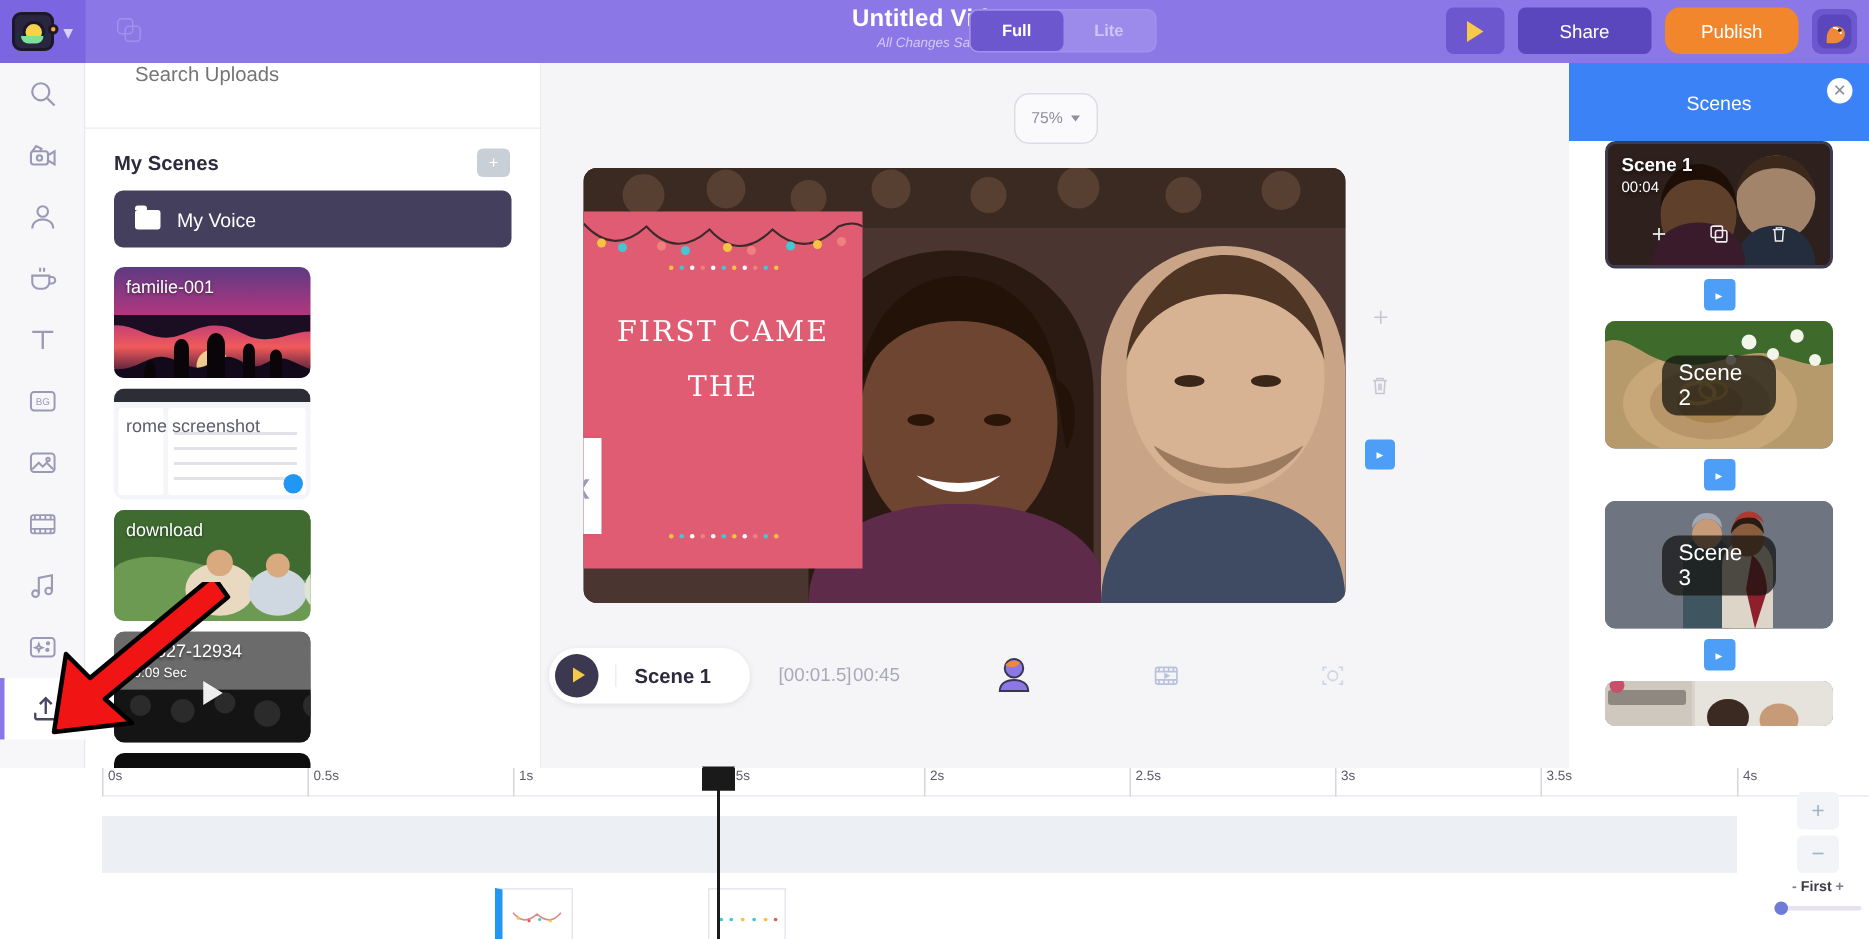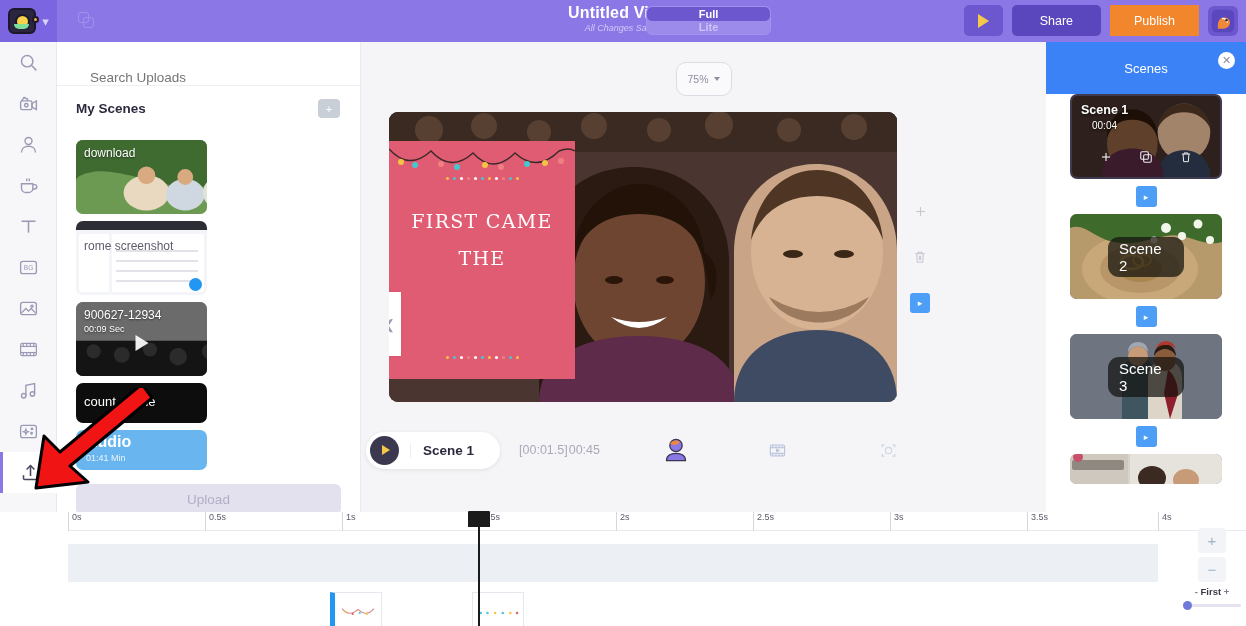"Full" .seg { flex-direction: column -> none }
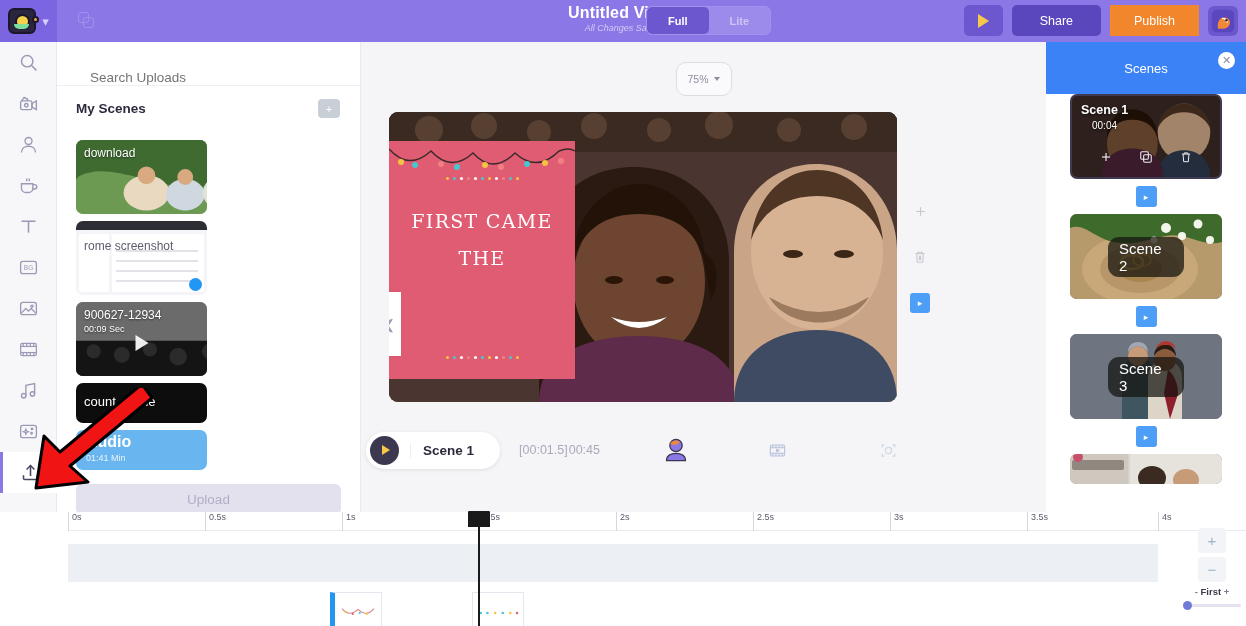"Publish" .btn-publish { border-radius: 0 -> 10px }
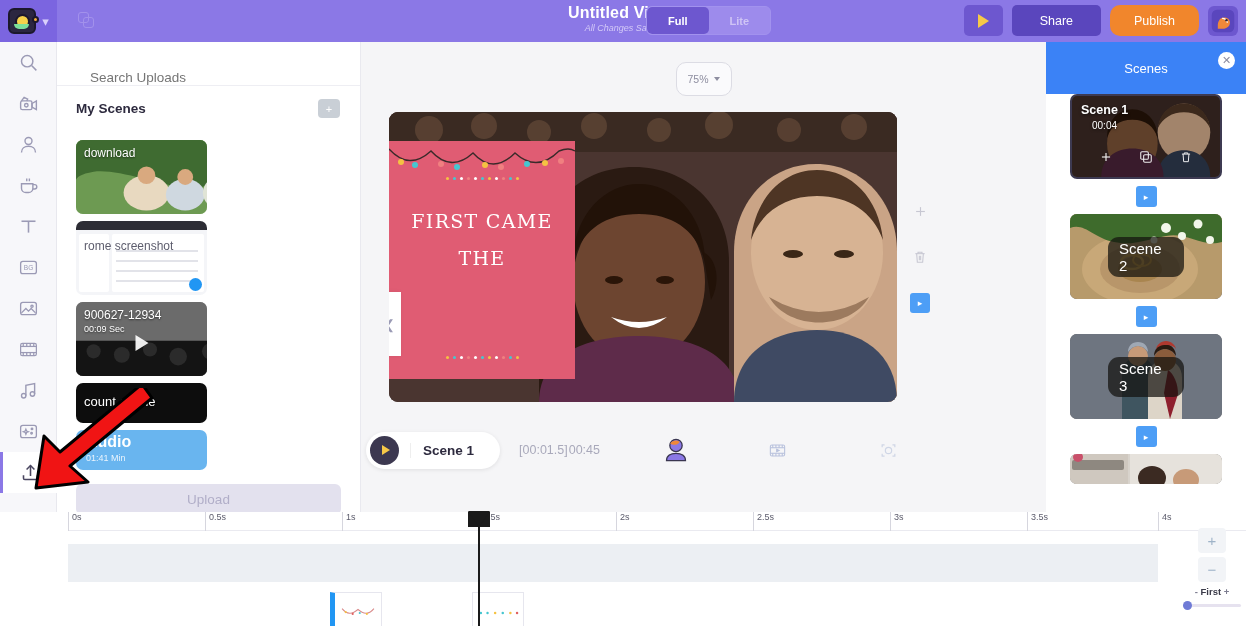"Search Uploads" .search-row { align-items: flex-end -> flex-start }
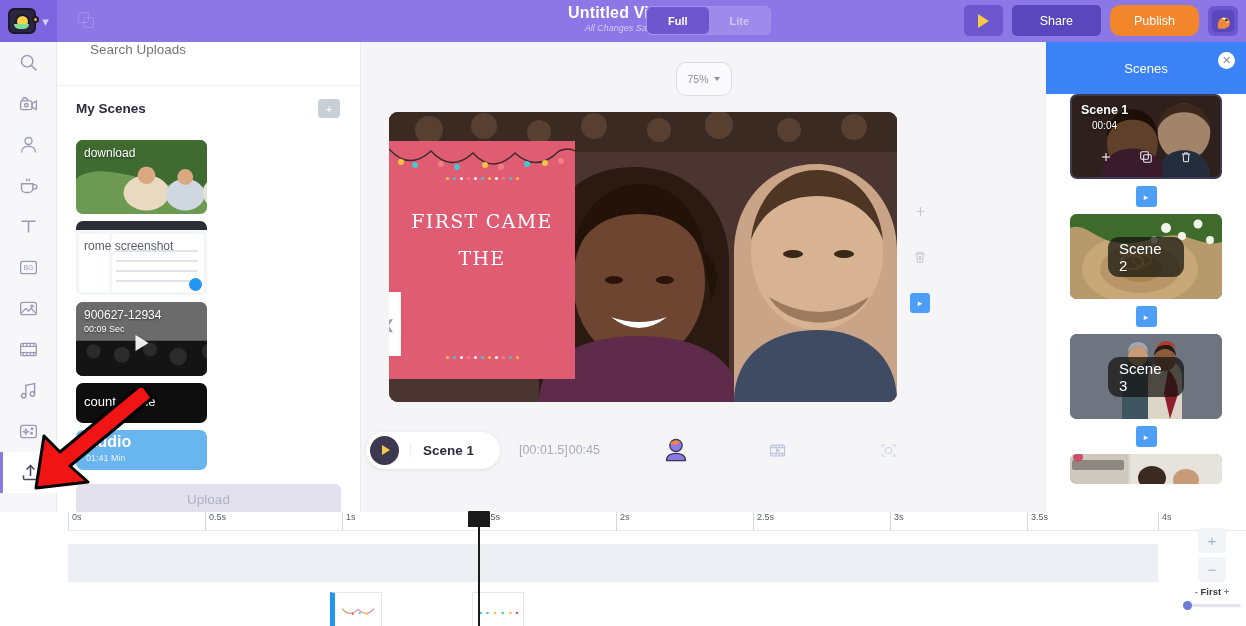"00:04" .sc-time { left: 20px -> 9px }
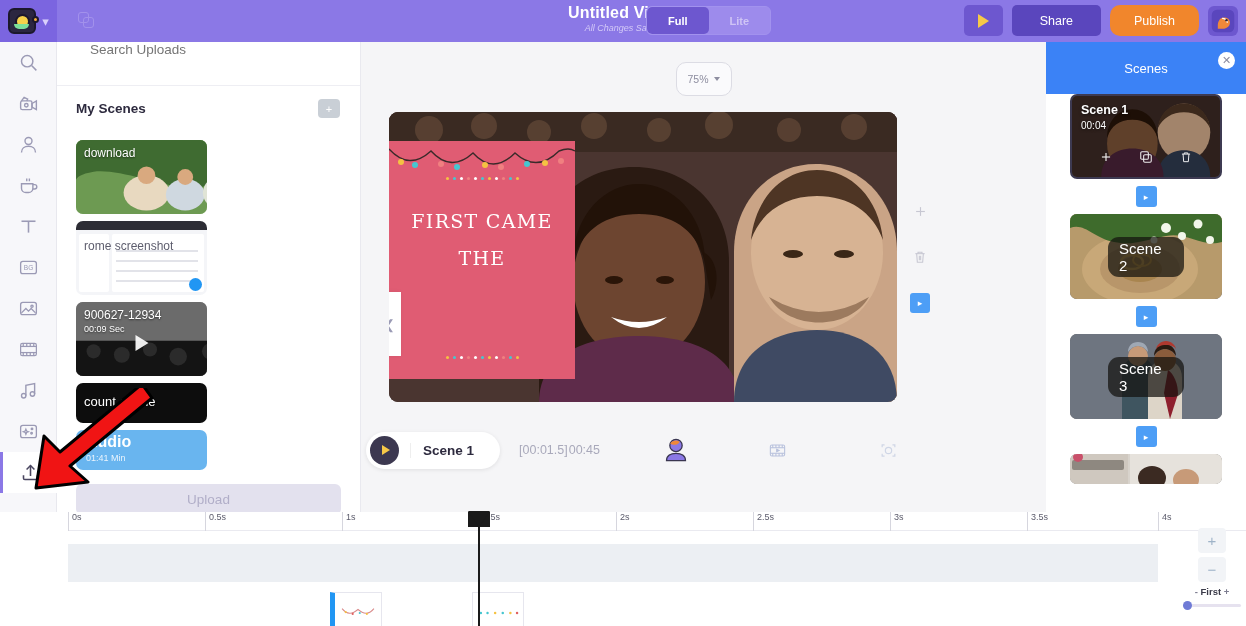"My Voice" div.voice-row { html: none -> <div> <span></span> <span>My Voice</span> </div> }
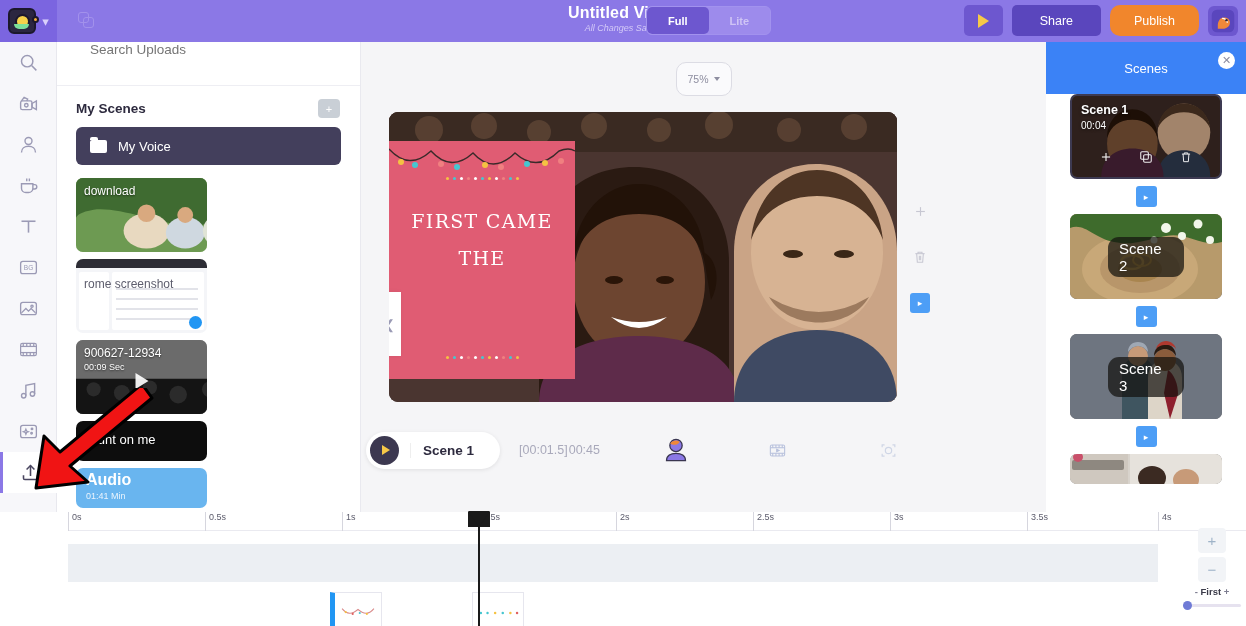"familie-001" div.thumb { html: none -> <div> <svg> <circle></circle> <path></path> <path></path> <path></path> <path></path> <path></path> <path></path> <path></path> </svg> <div>familie-001</div> </div> }
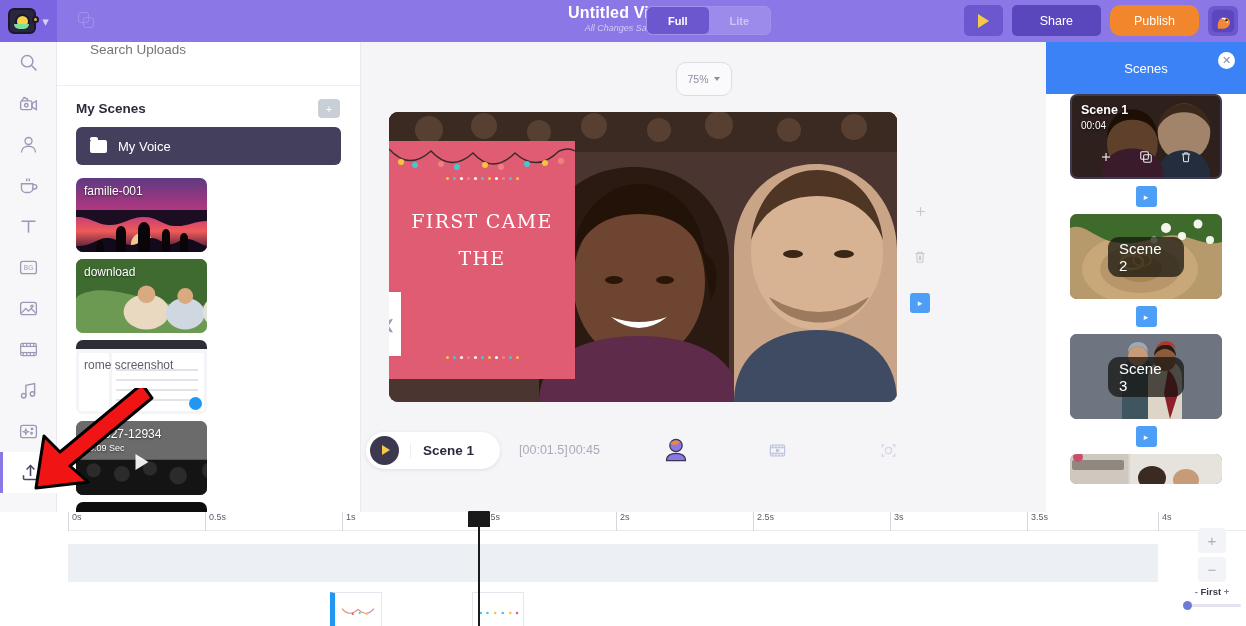"download" div.thumb { order: before "rome screenshot" -> after "rome screenshot" }
